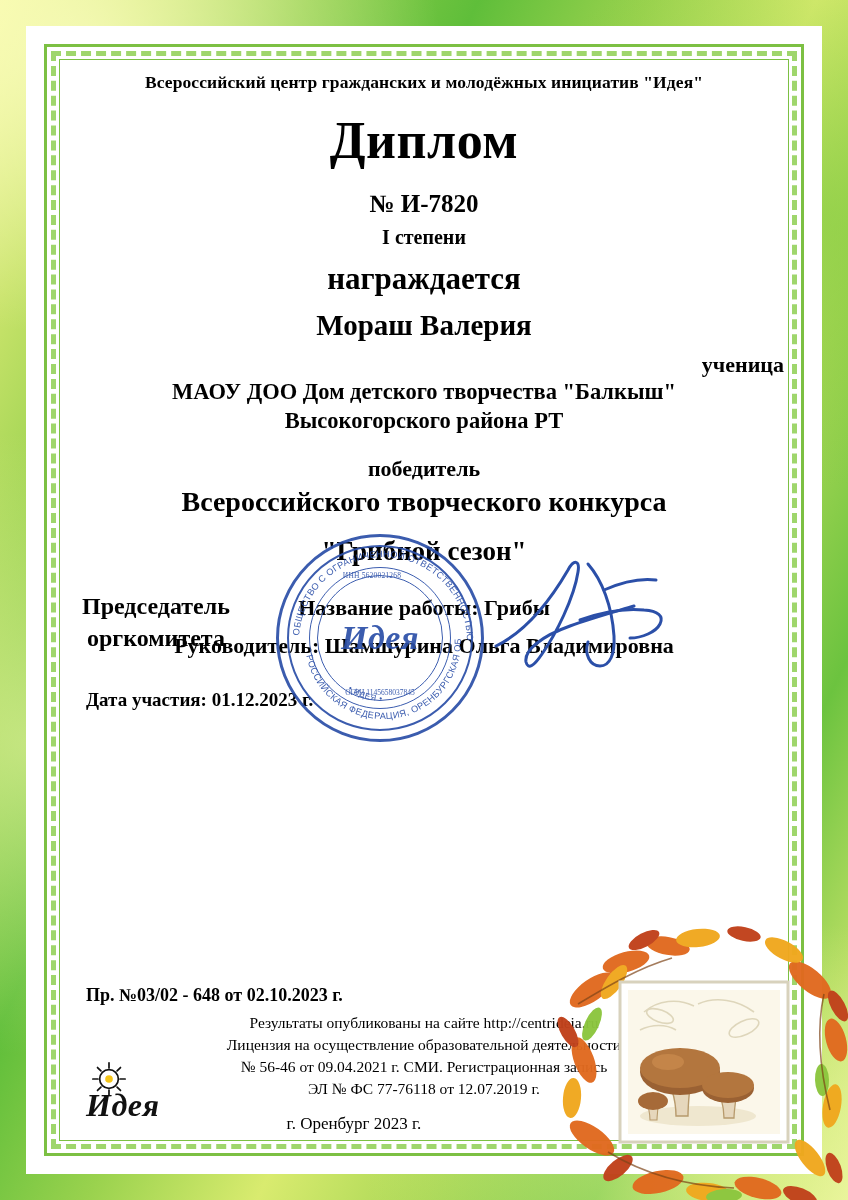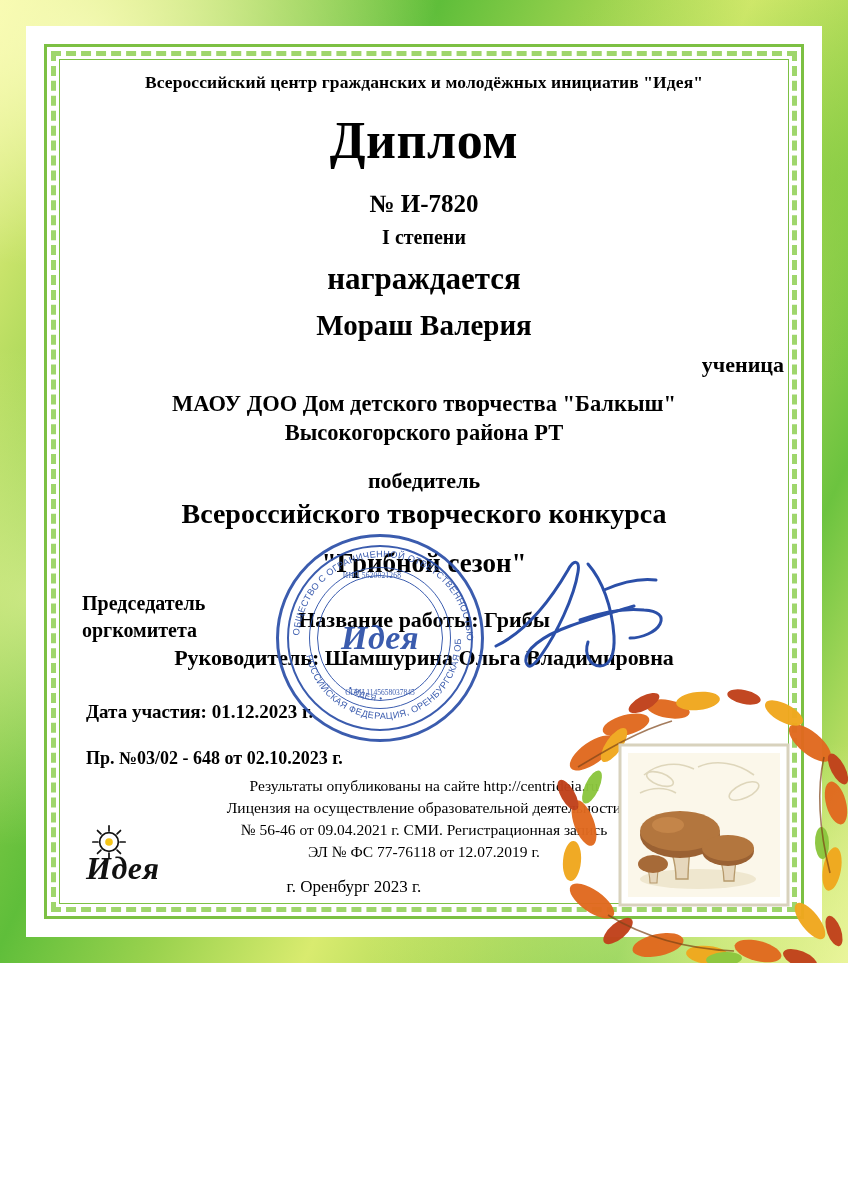"Всероссийский центр гражданских и" .page { height: 963px -> 1200px }
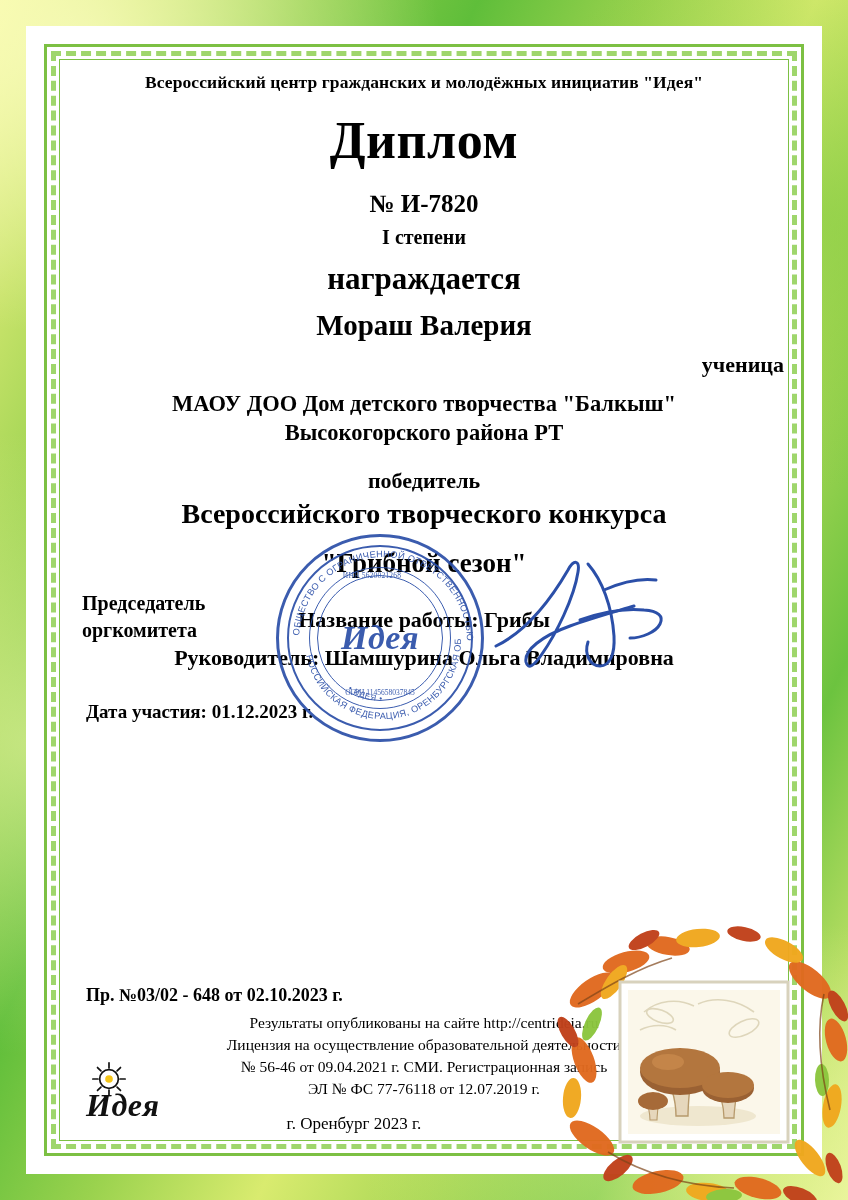"МАОУ ДОО Дом детского творчества" .institution { margin-top: 12px -> none }
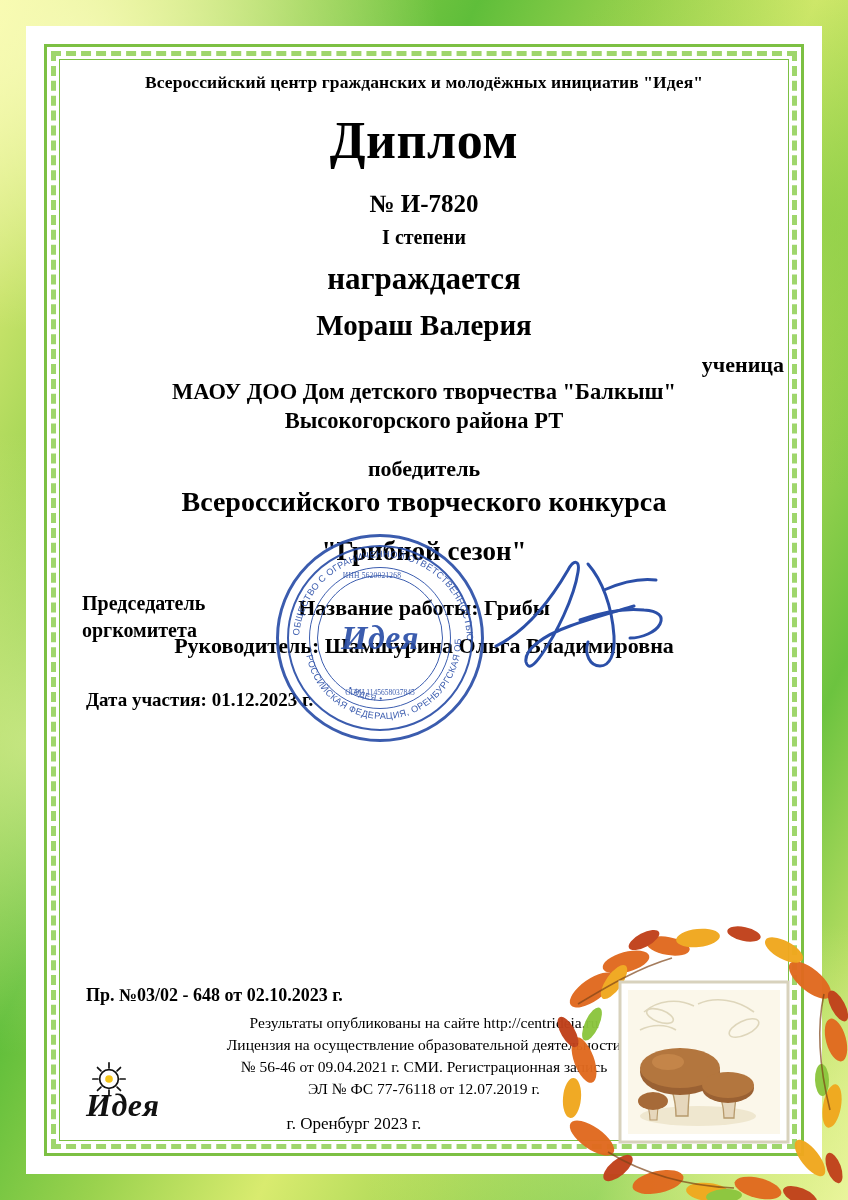"Председатель" .chair { font-size: 20px -> 24px; text-align: left -> center }
